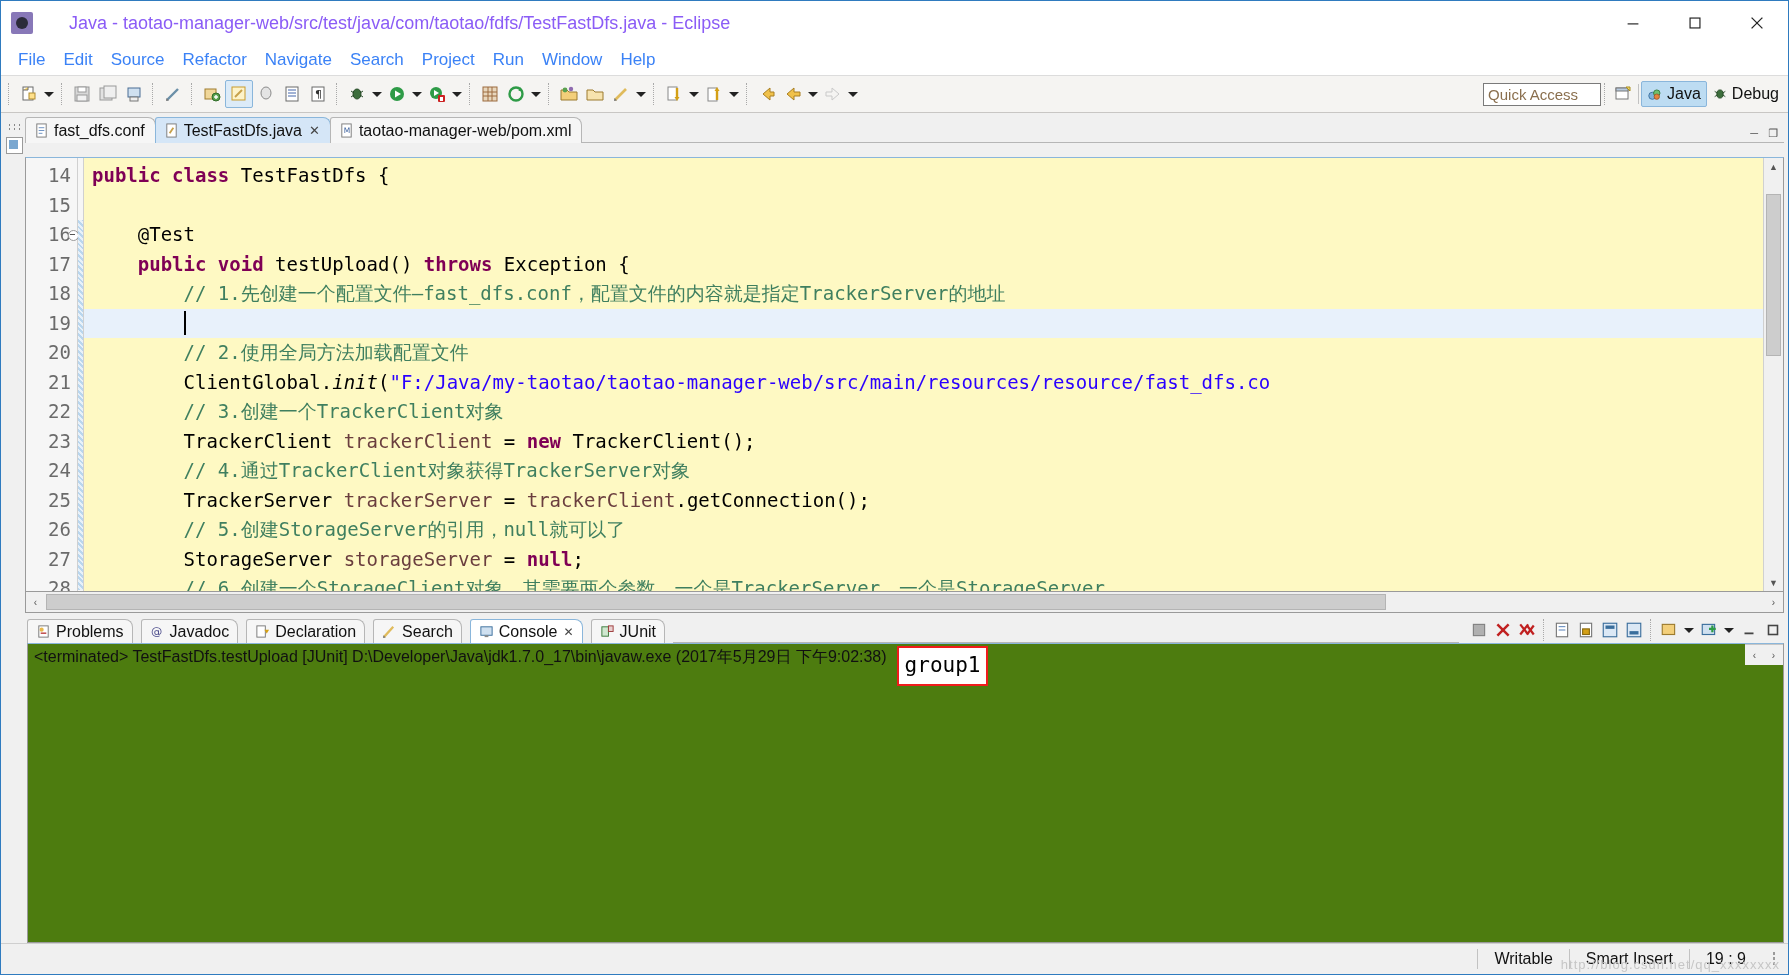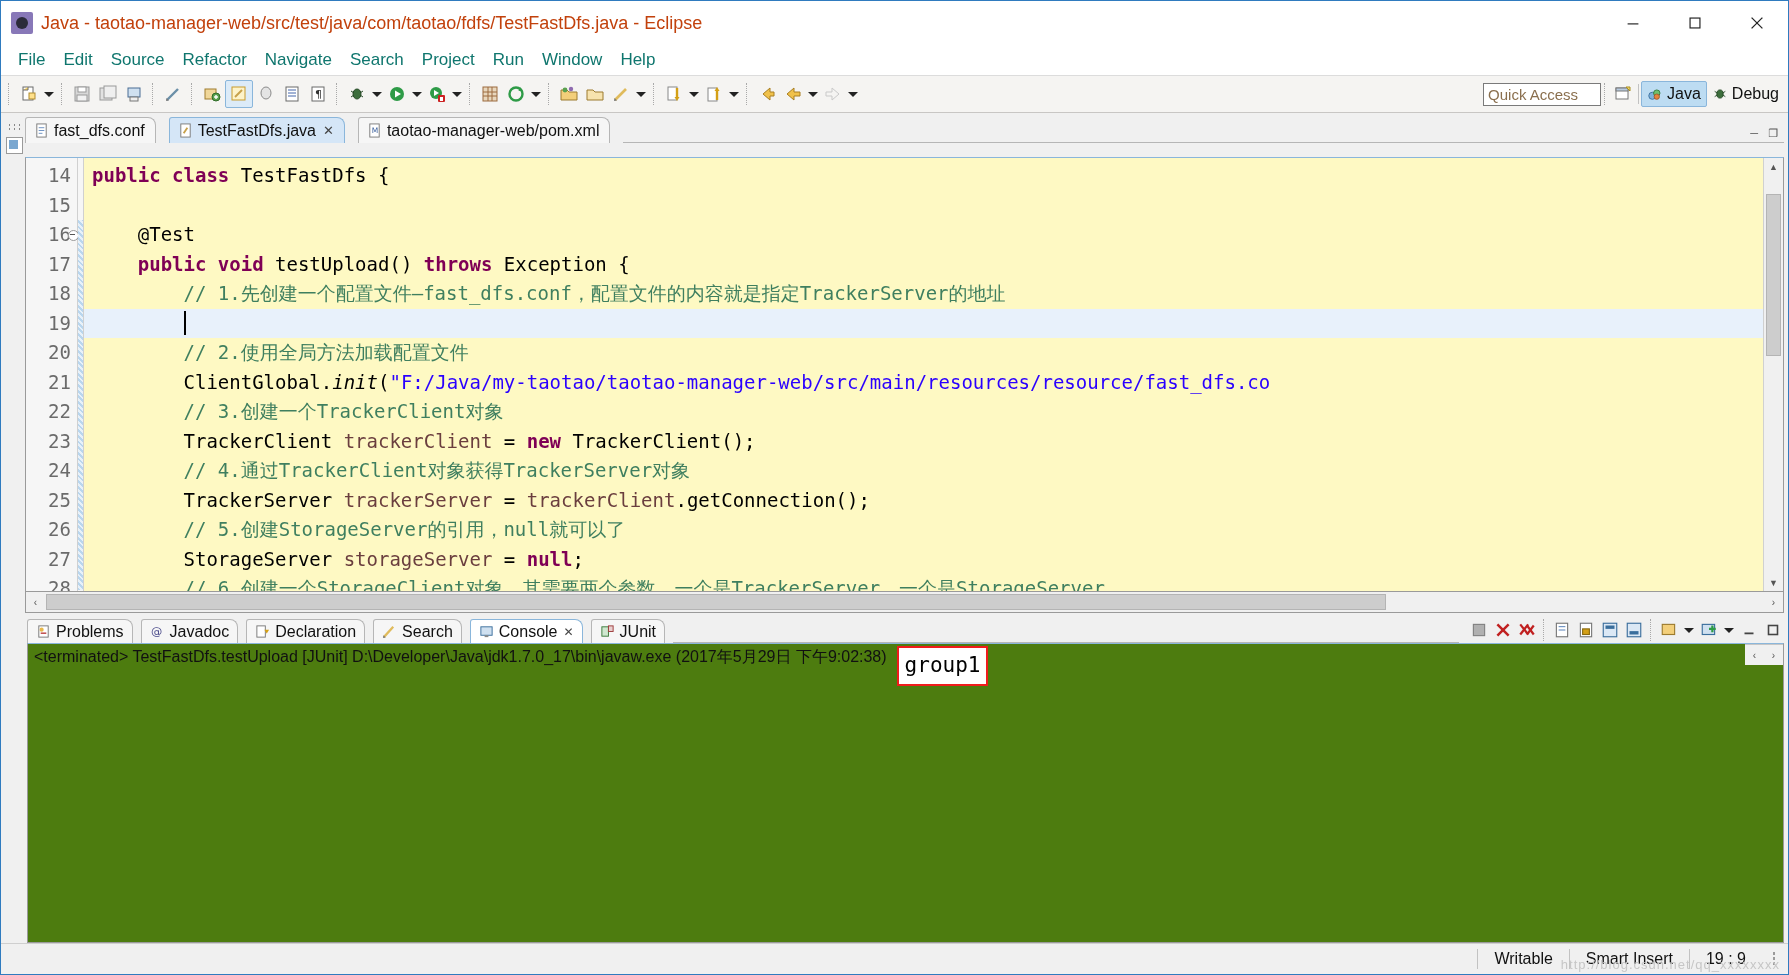"Java -" .title-text { color: #c2410c -> #8b5cf6; margin-left: none -> 28px }
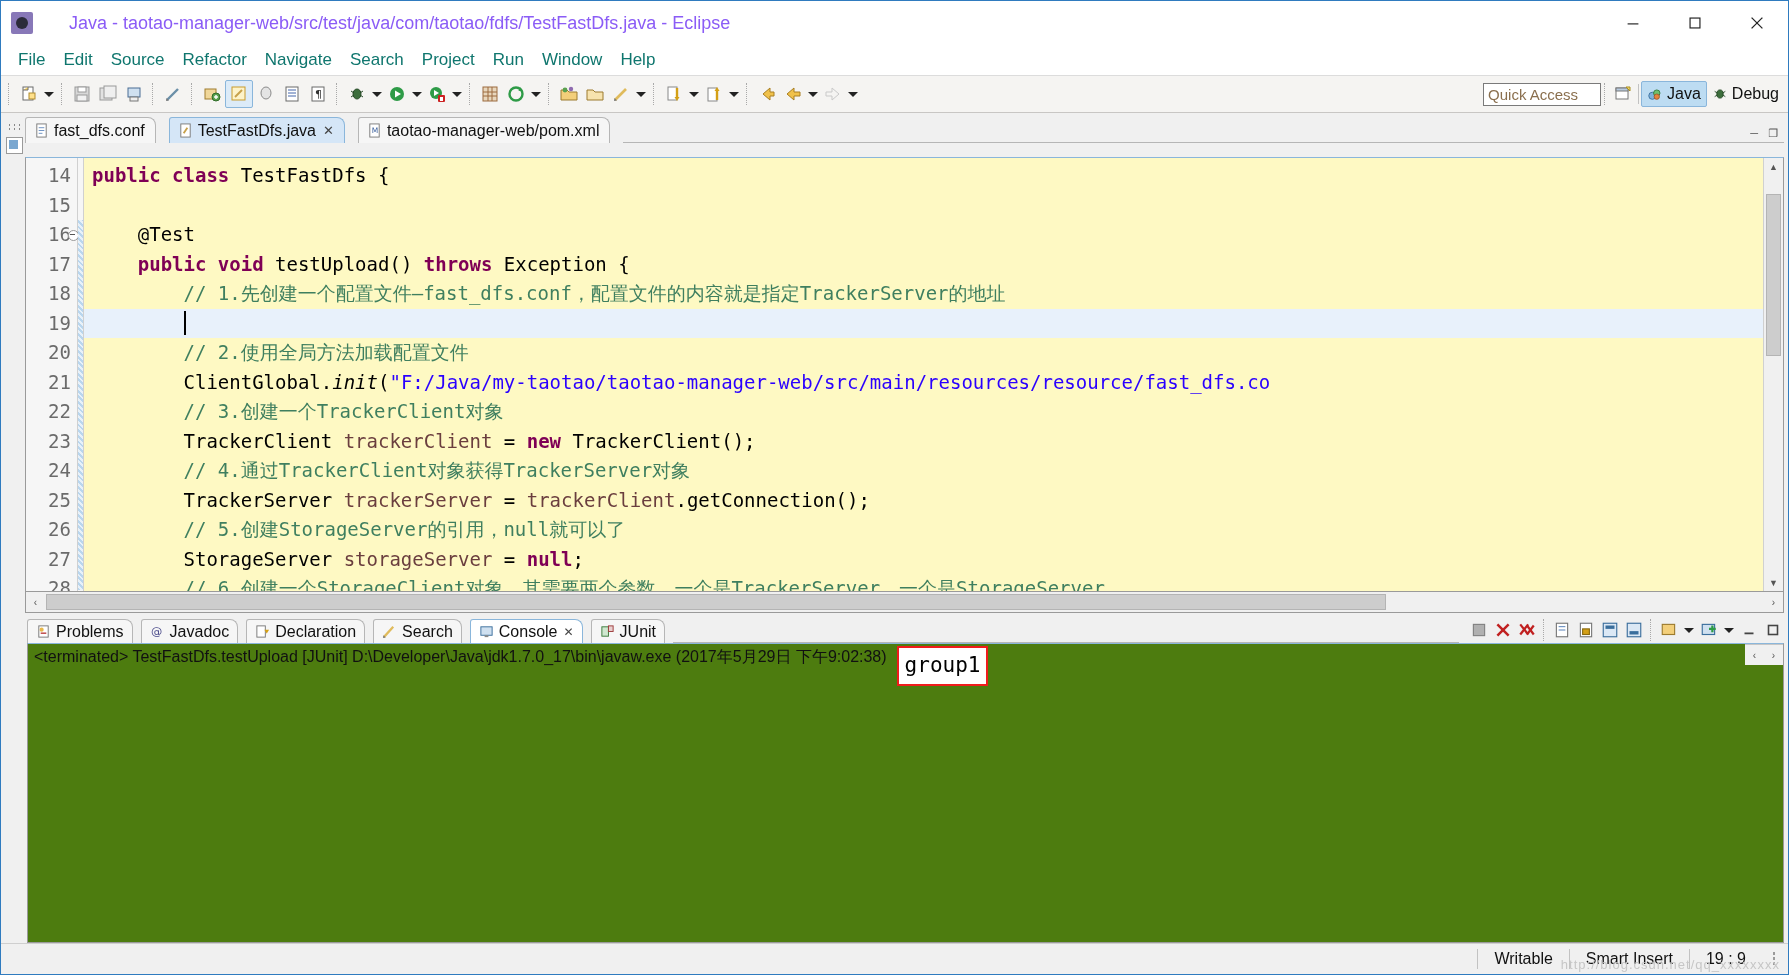"File" .menu-item { color: #0f766e -> #3b82f6 }
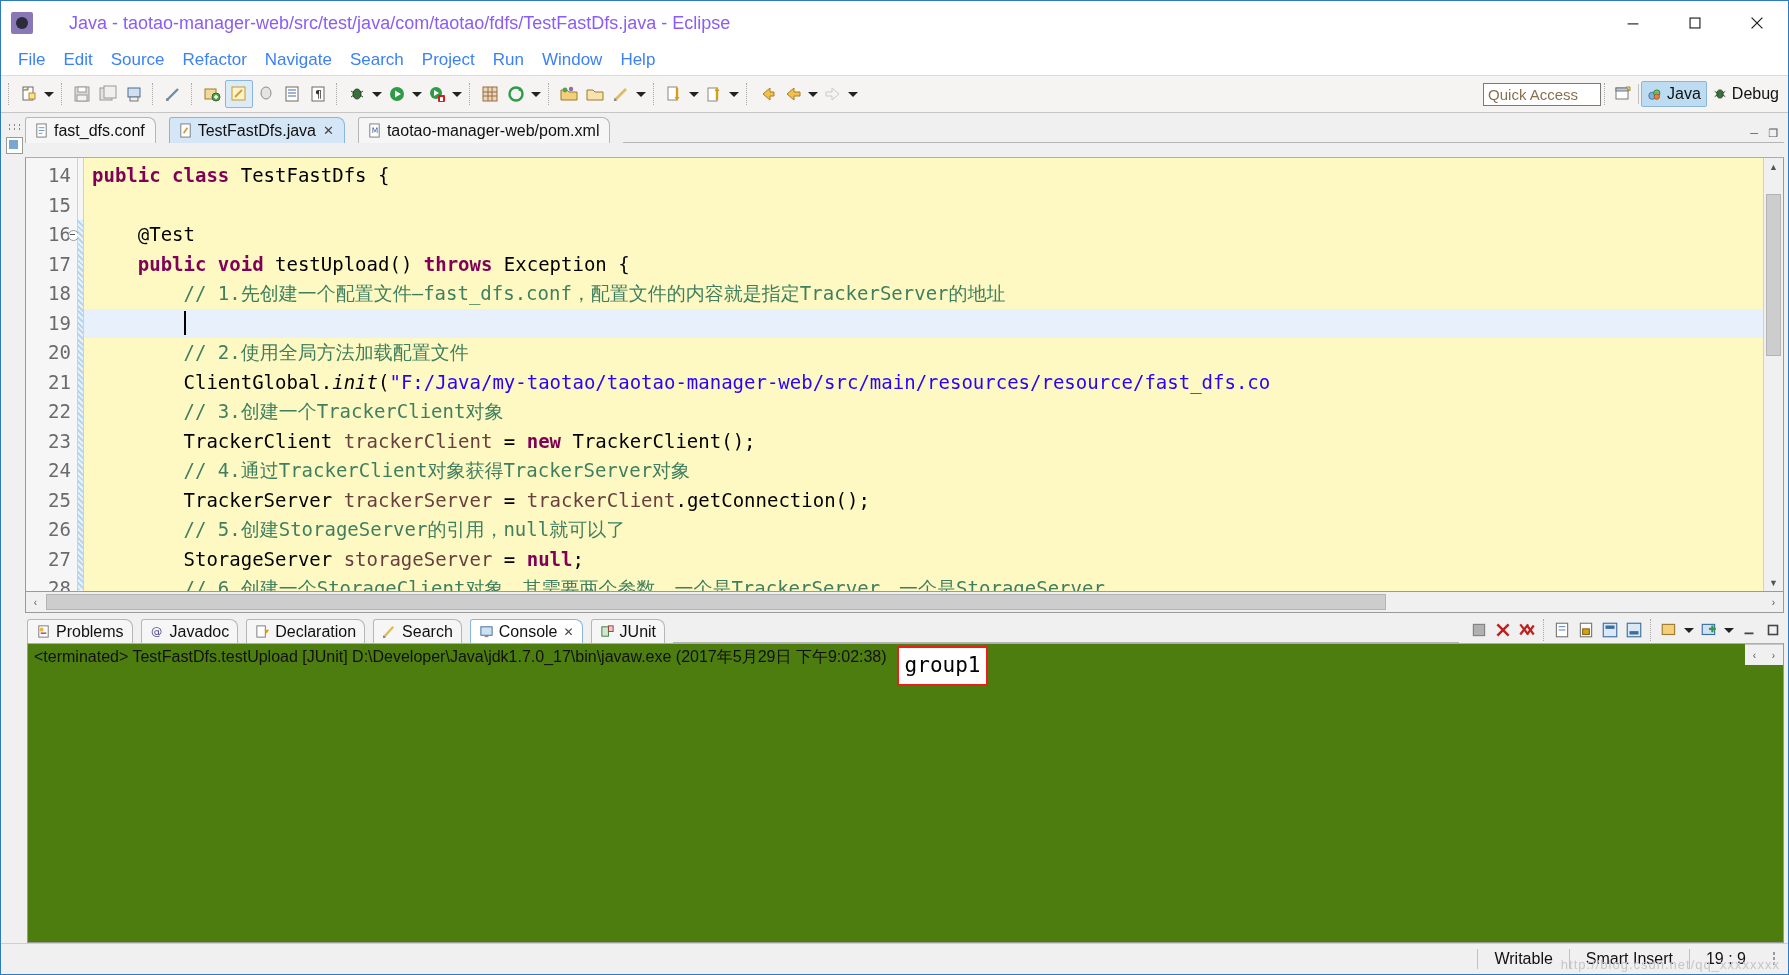"fast_dfs.conf" .tabrow { gap: 14px -> none }
